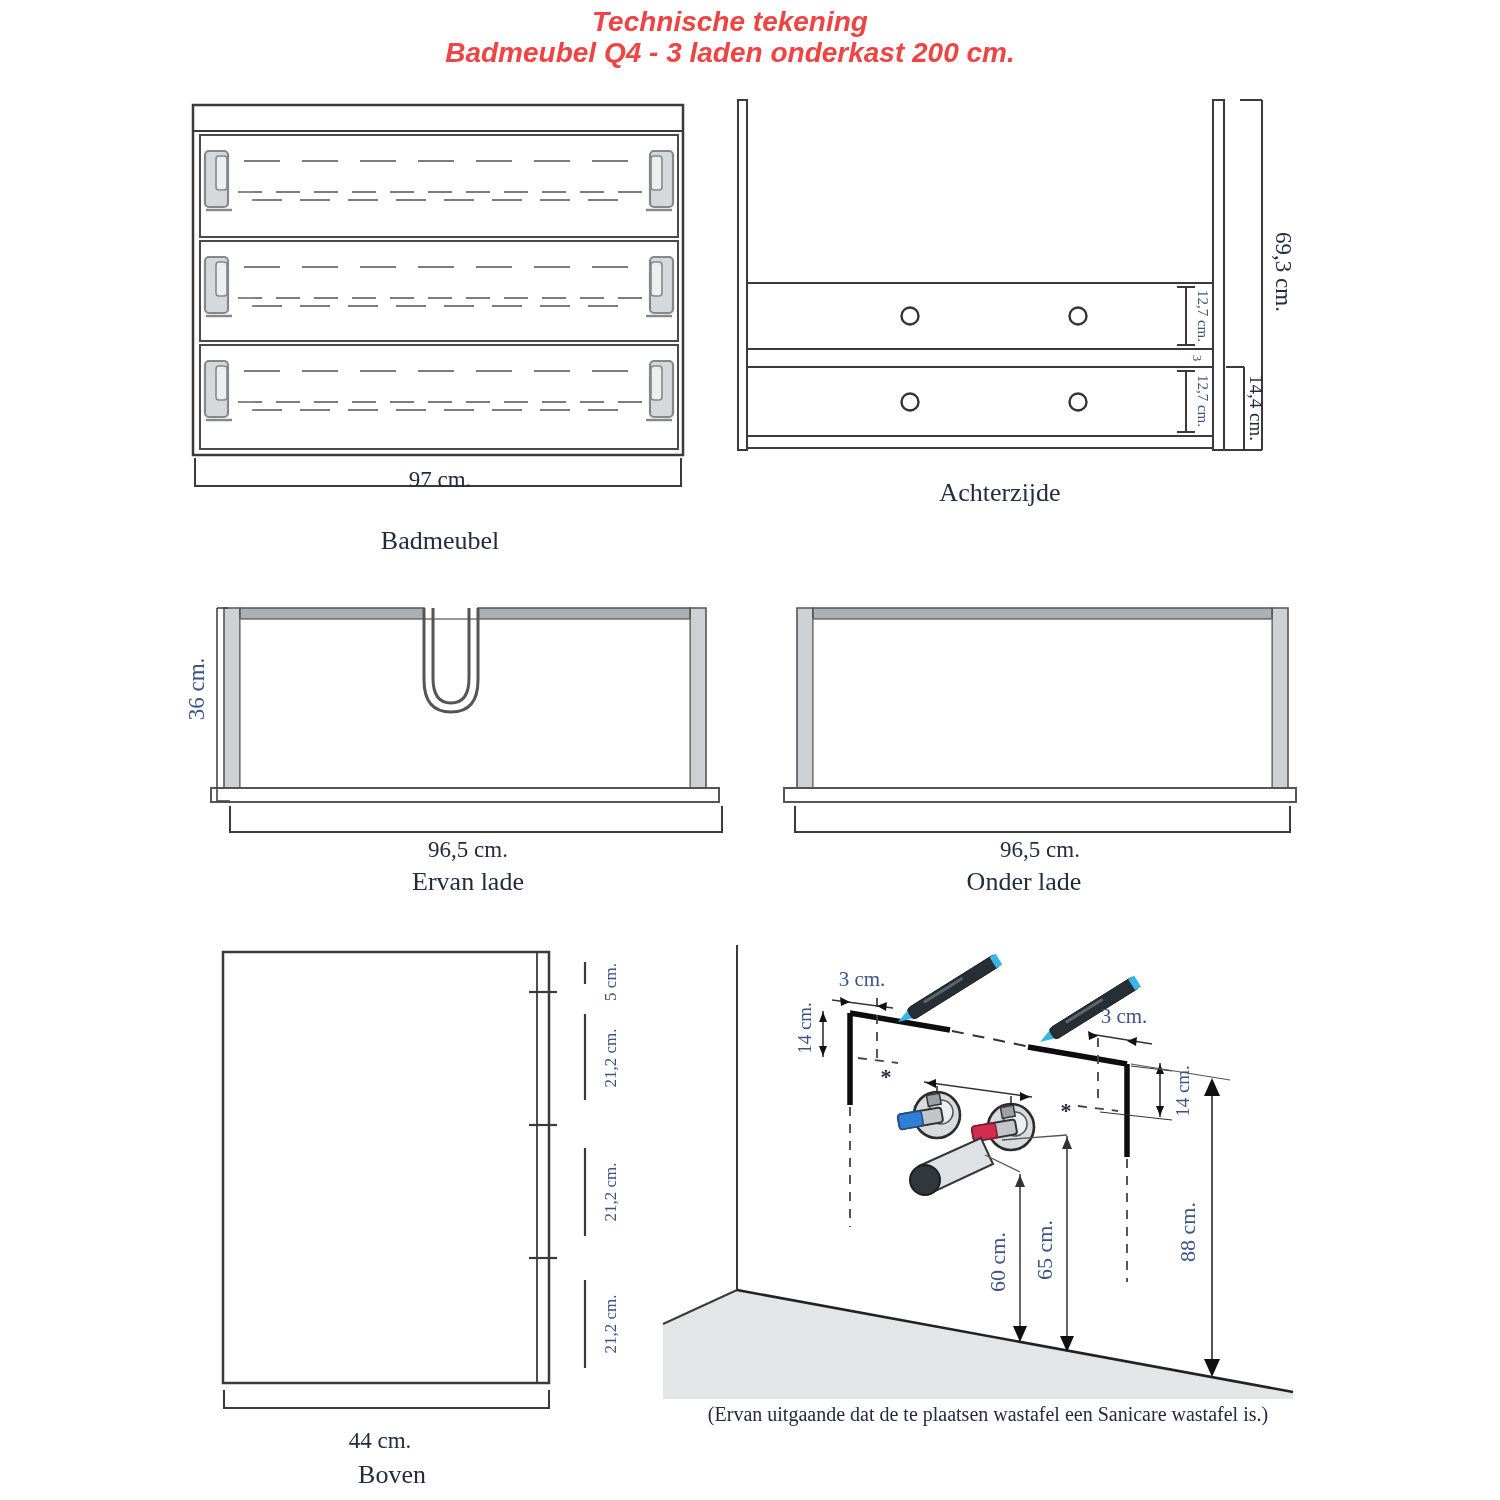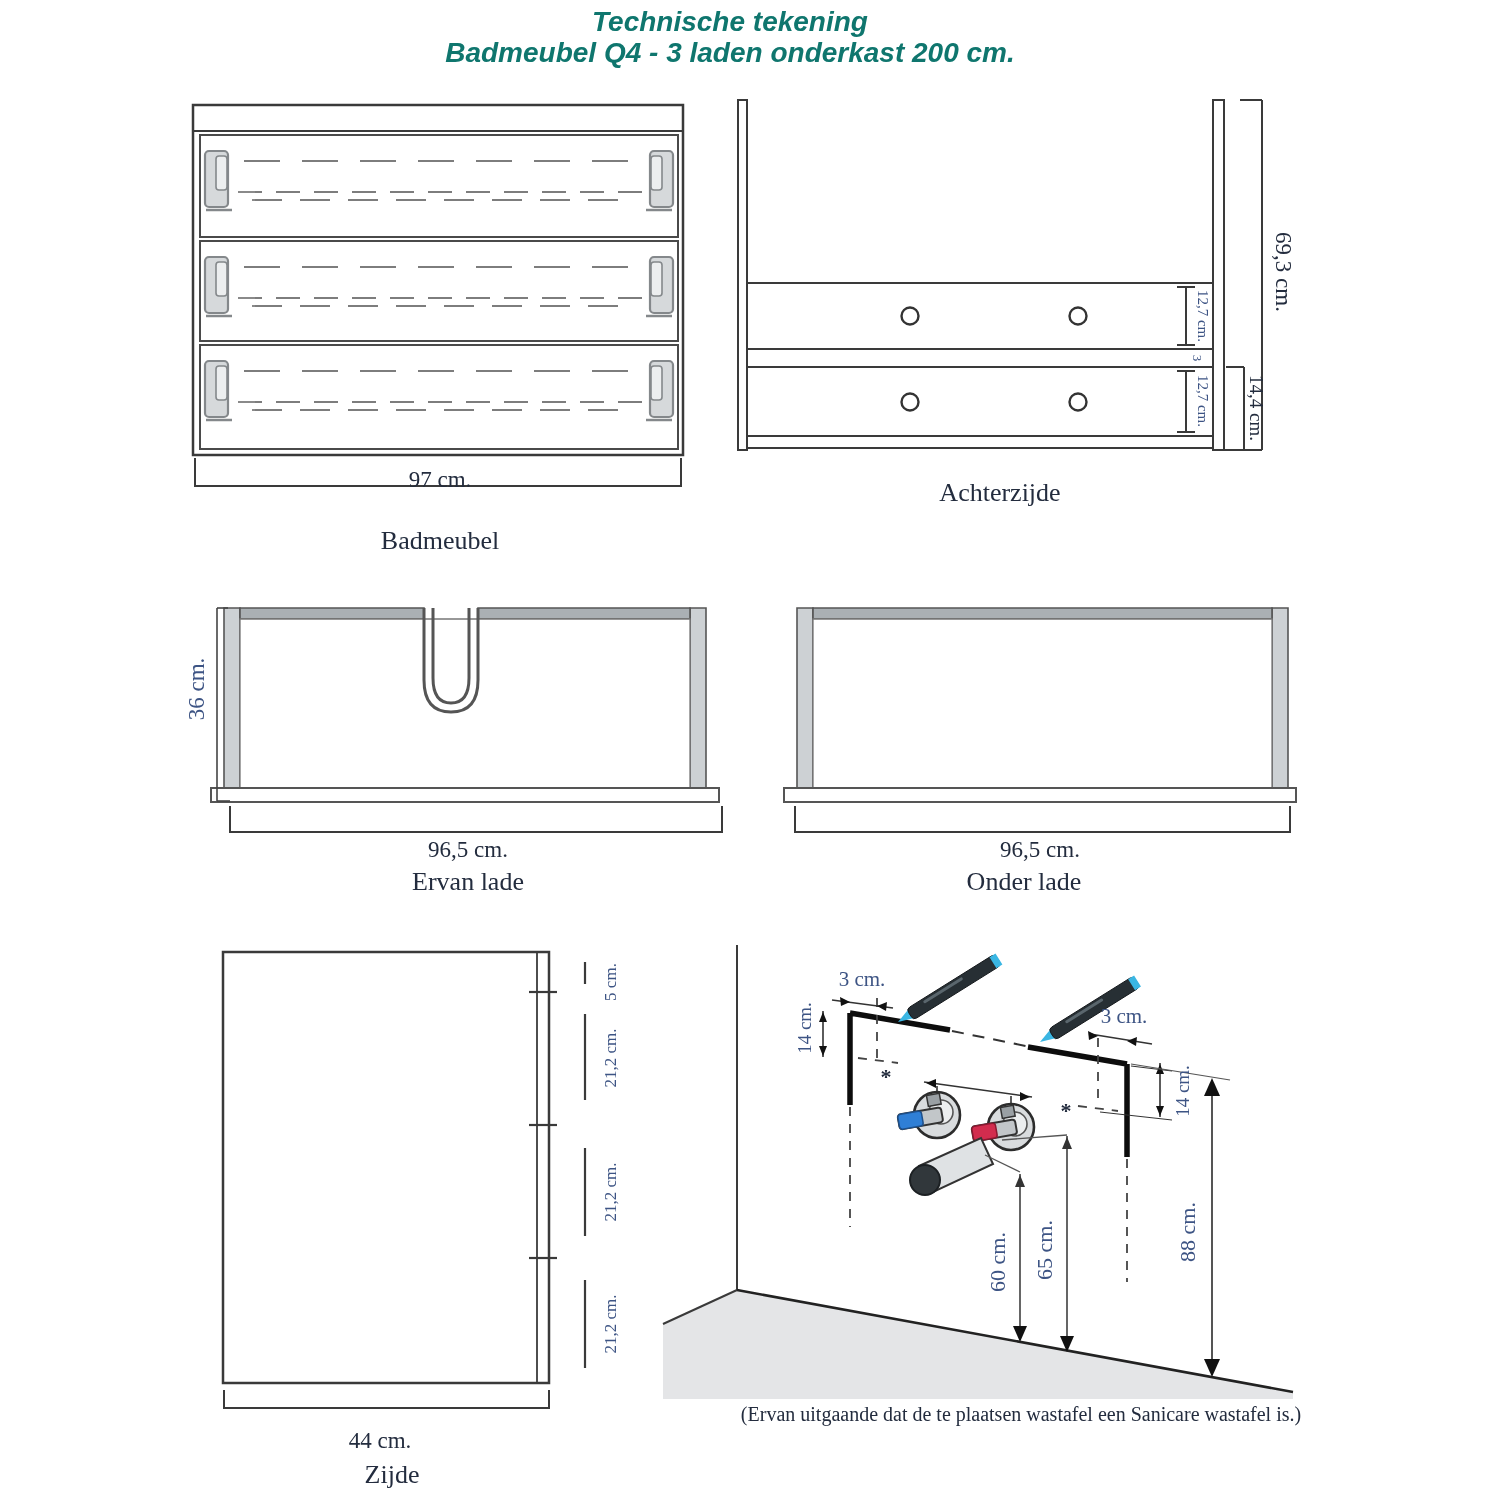"Technische tekening" .title { color: #0f766e -> #ef4444 }
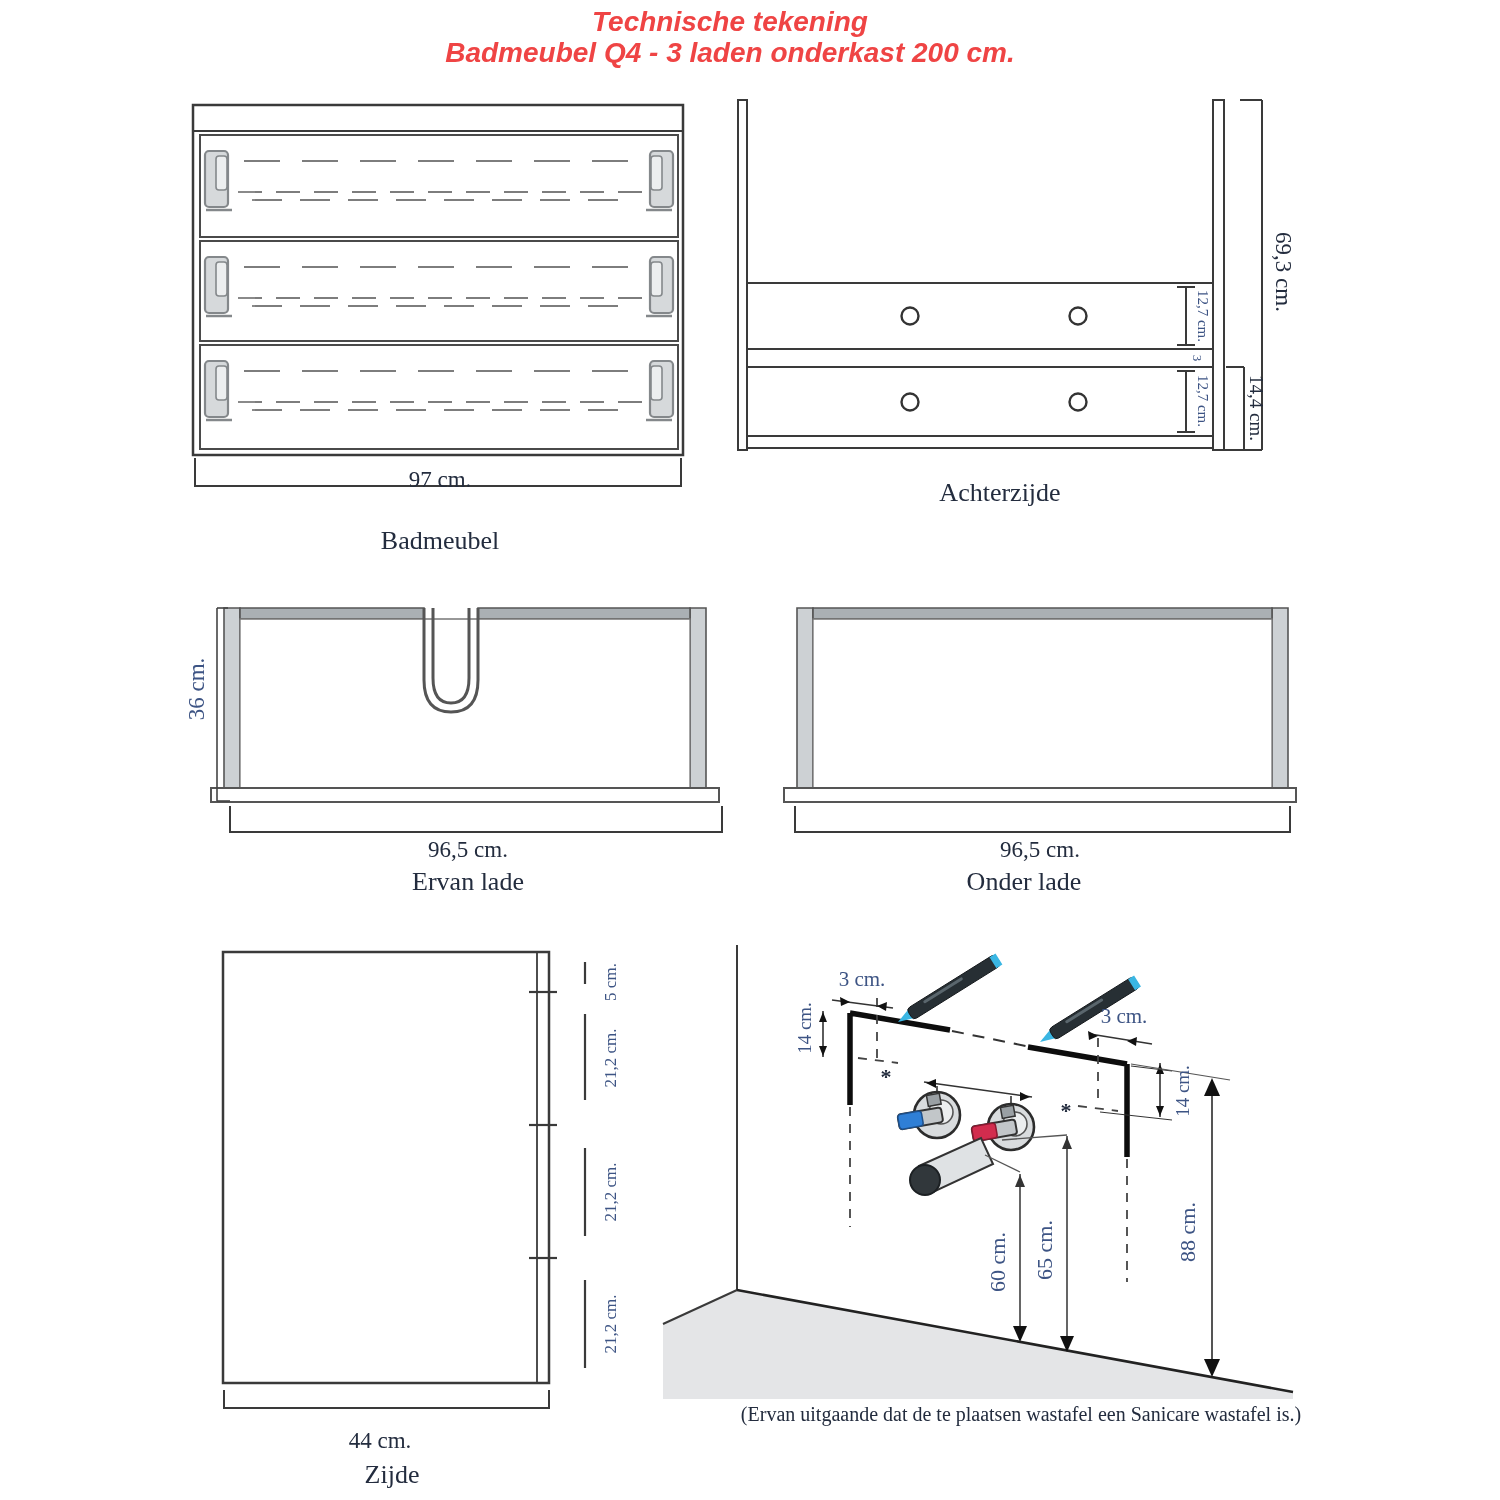"(Ervan uitgaande dat de te" div.txt { margin-left: 33px -> none }
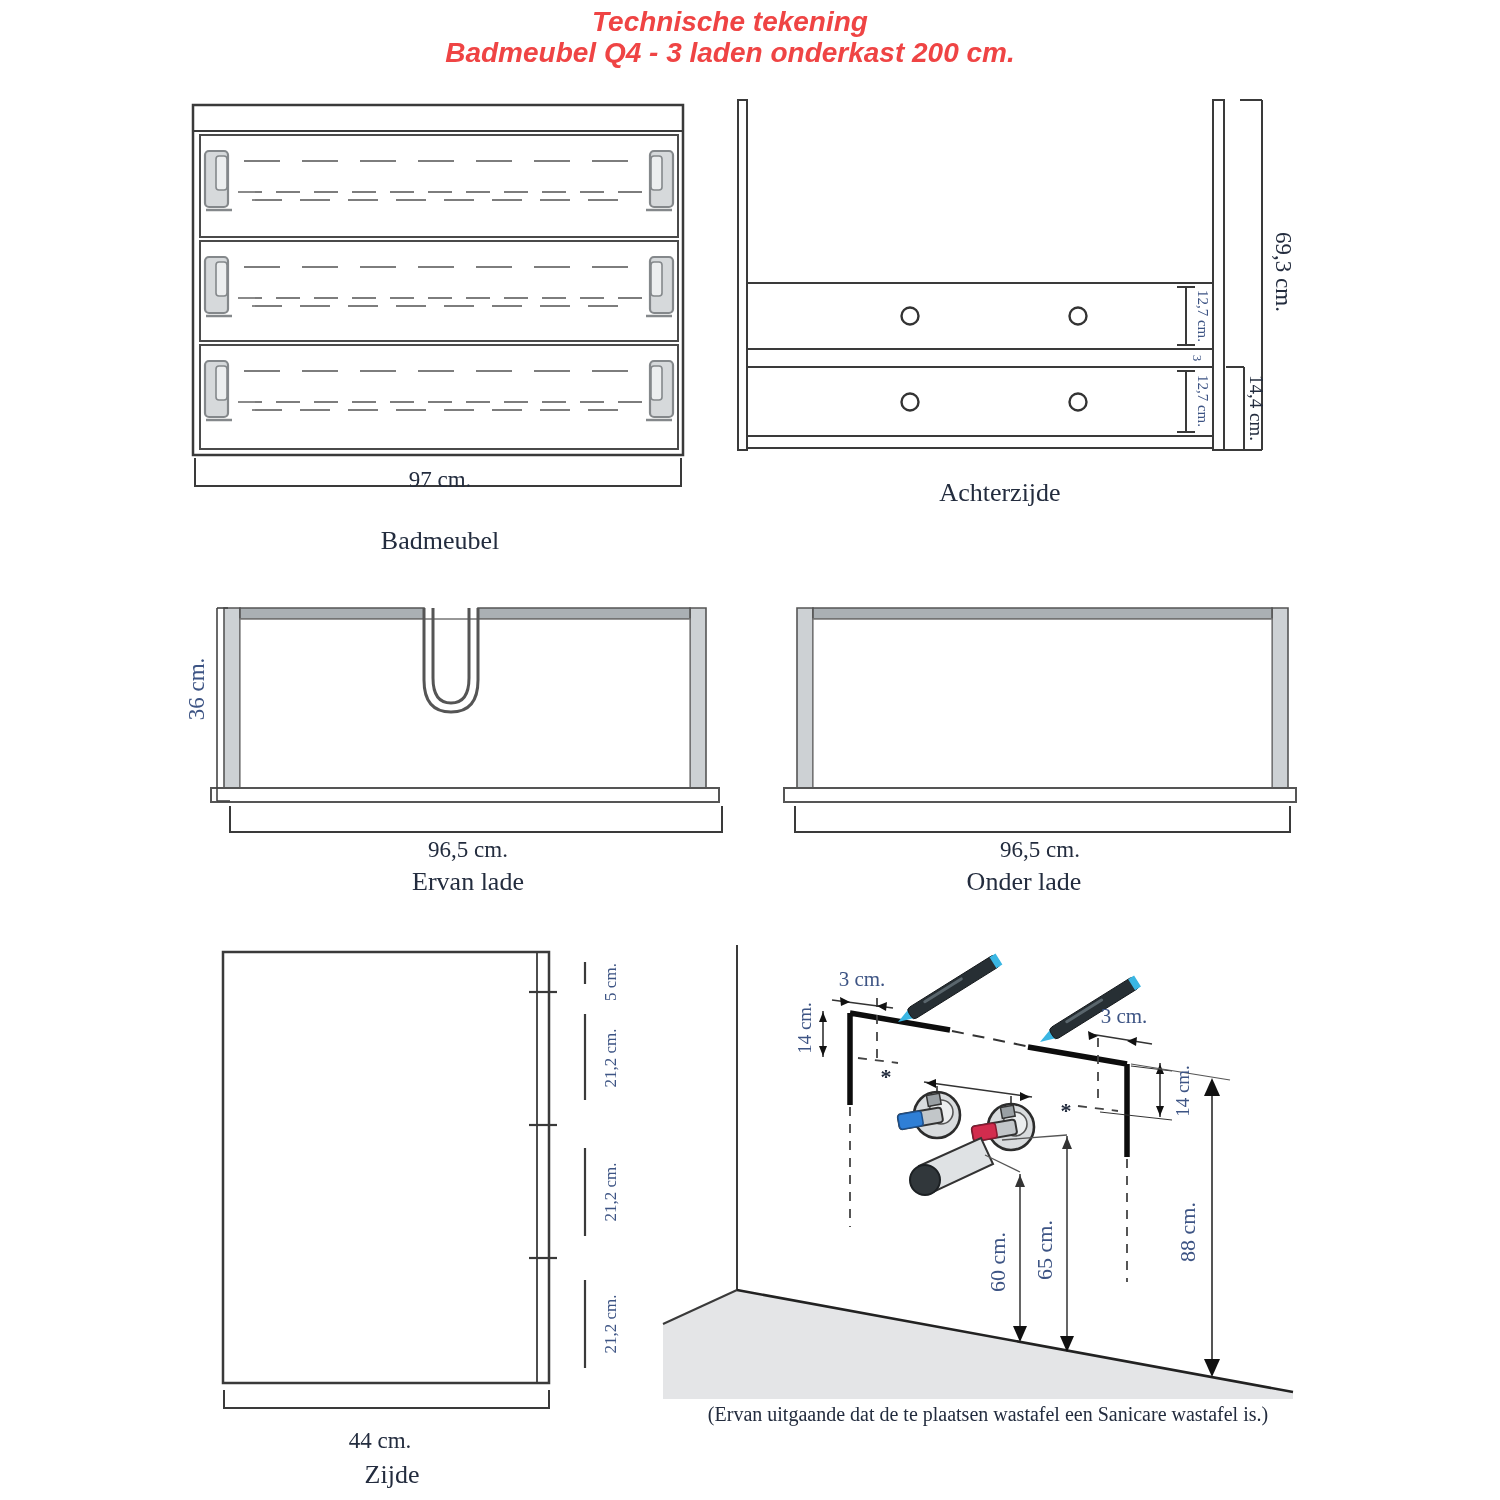"Zijde" div.txt { text: Zijde -> Boven }
